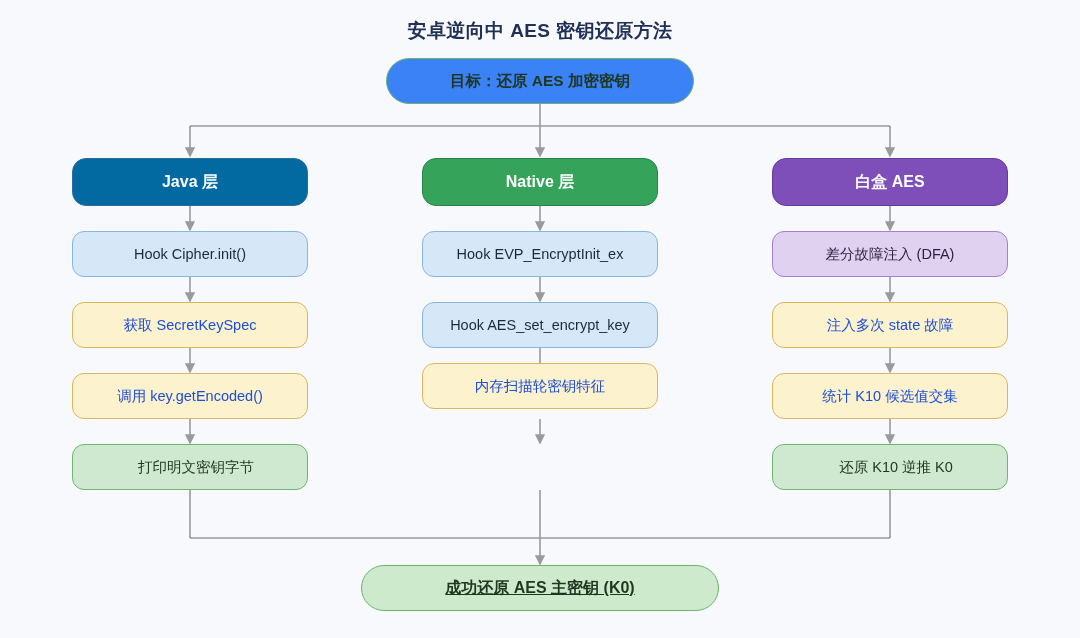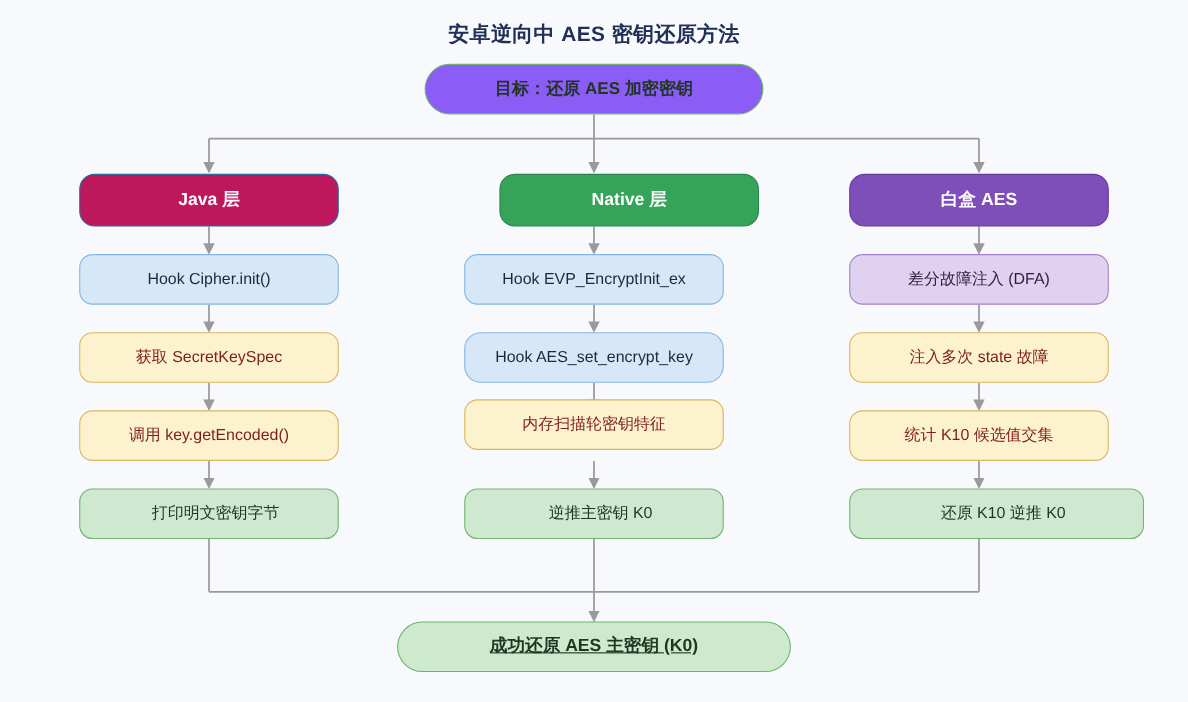"目标：还原 AES 加密密钥" .t-start { background: #8b5cf6 -> #3b82f6 }
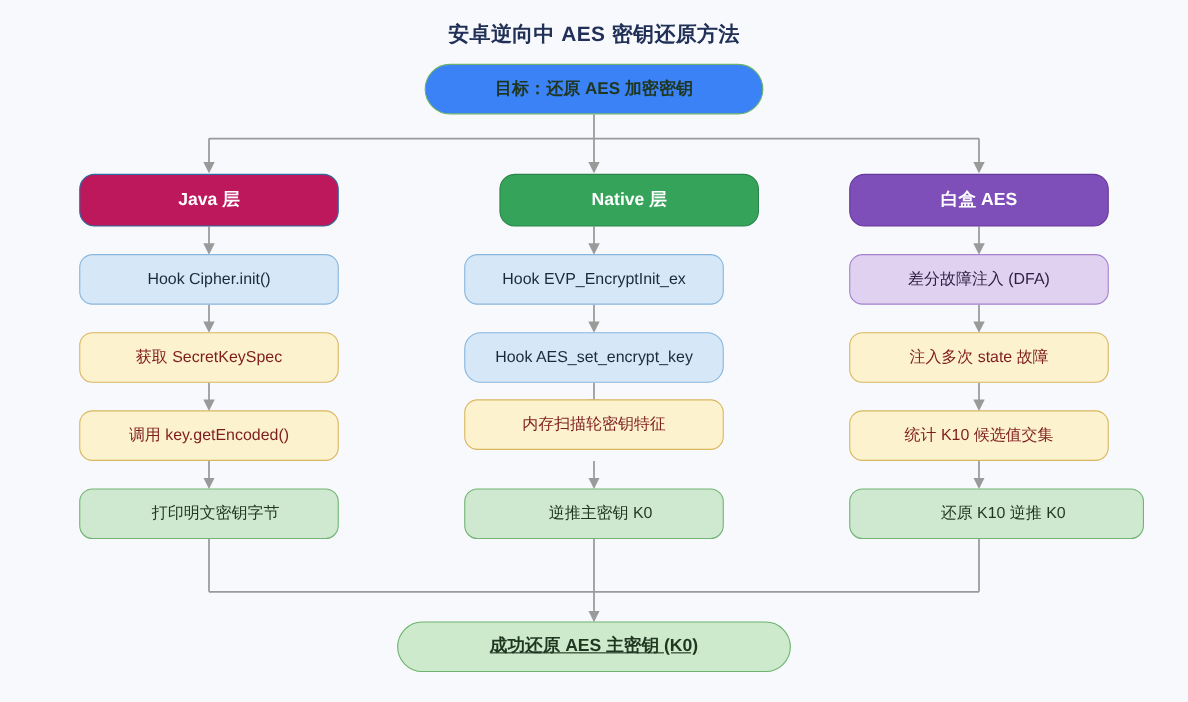"Java 层" .t-head-blue { background: #be185d -> #0369a1 }
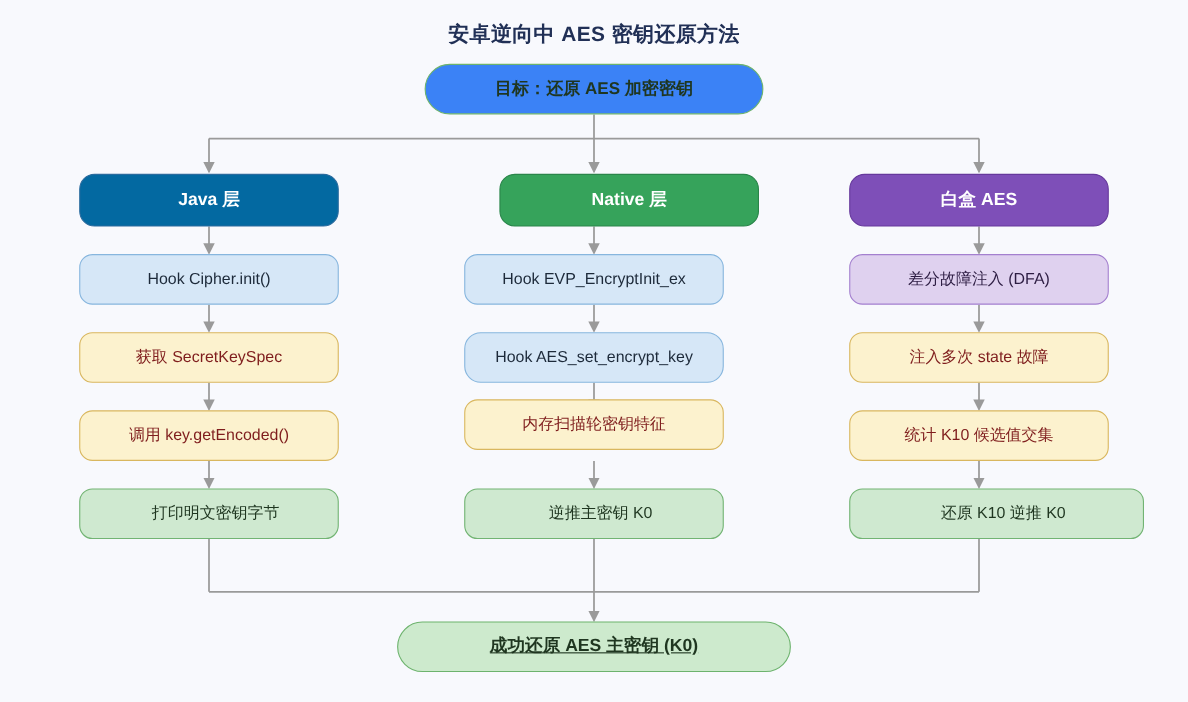"Native 层" div.node { margin-left: 32px -> none }
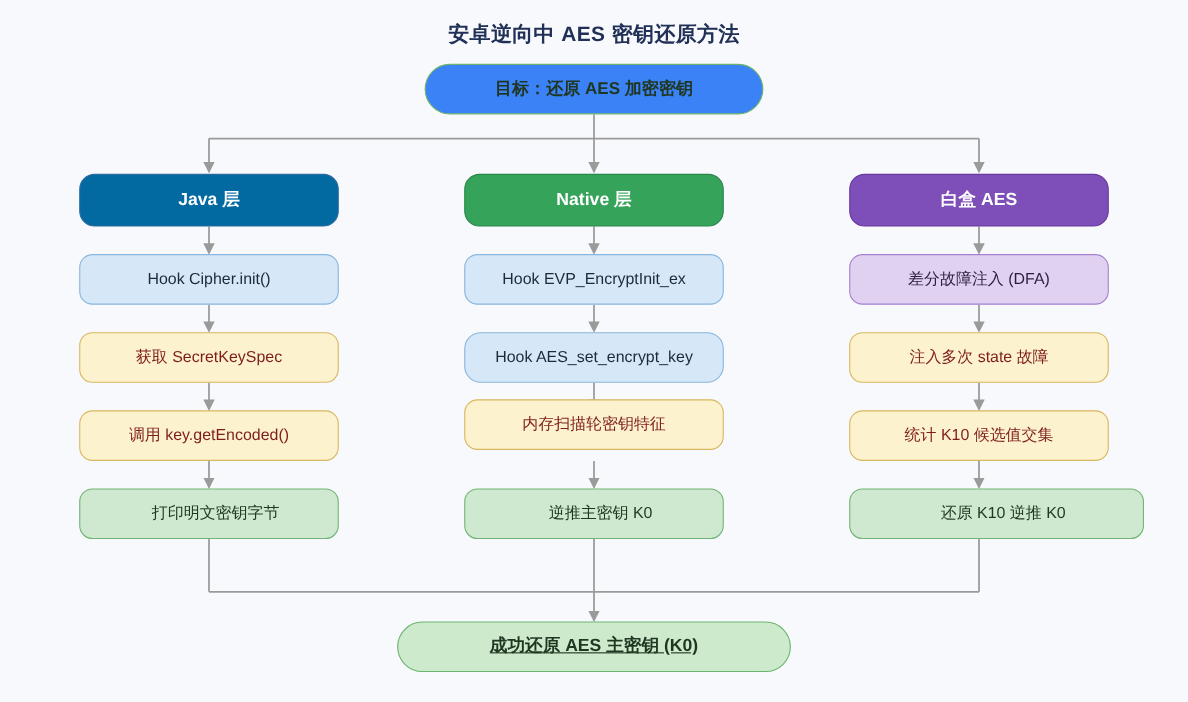"获取 SecretKeySpec" .t-yellow { color: #7f1d1d -> #1d4ed8 }
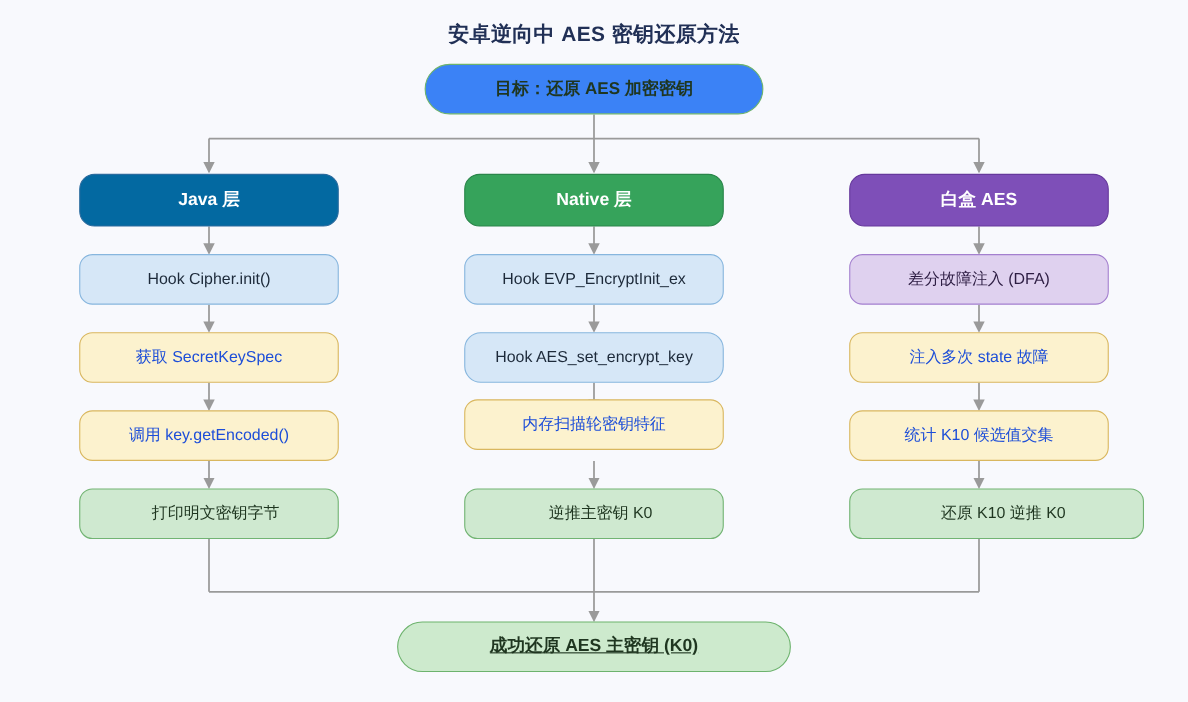"Hook AES_set_encrypt_key" div.node { border-radius: 15px -> none }
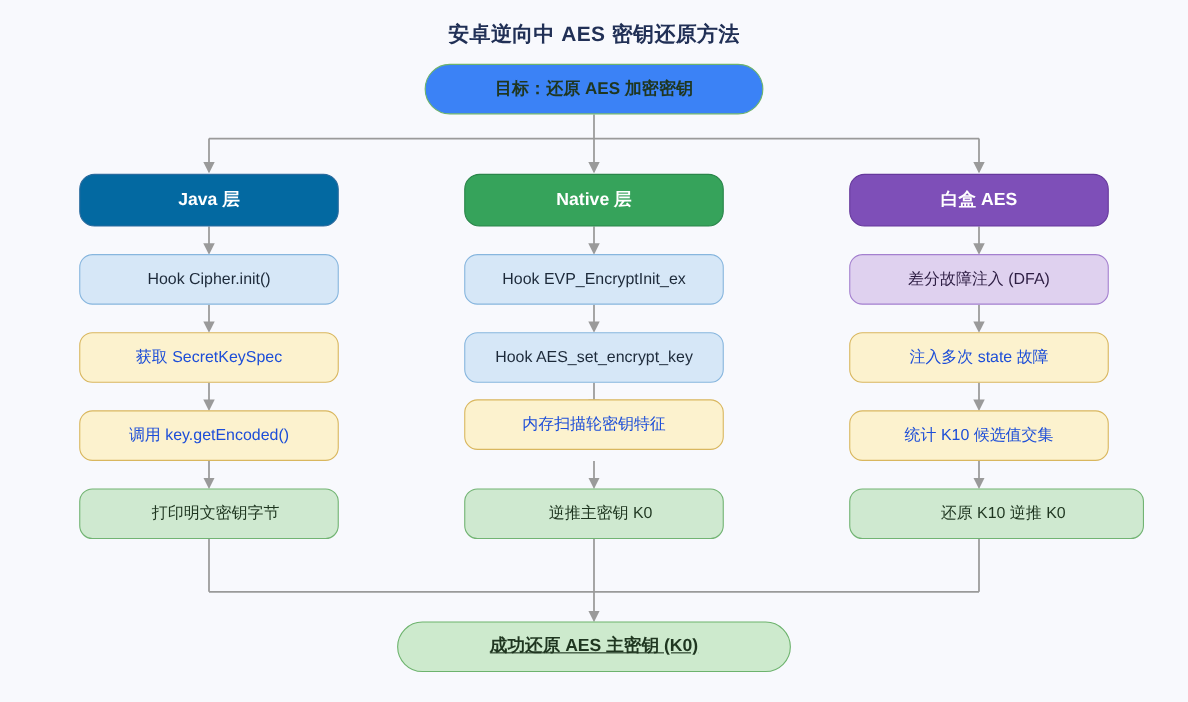"逆推主密钥 K0" div.node { html: <div>逆推主密钥 K0</div> -> none }
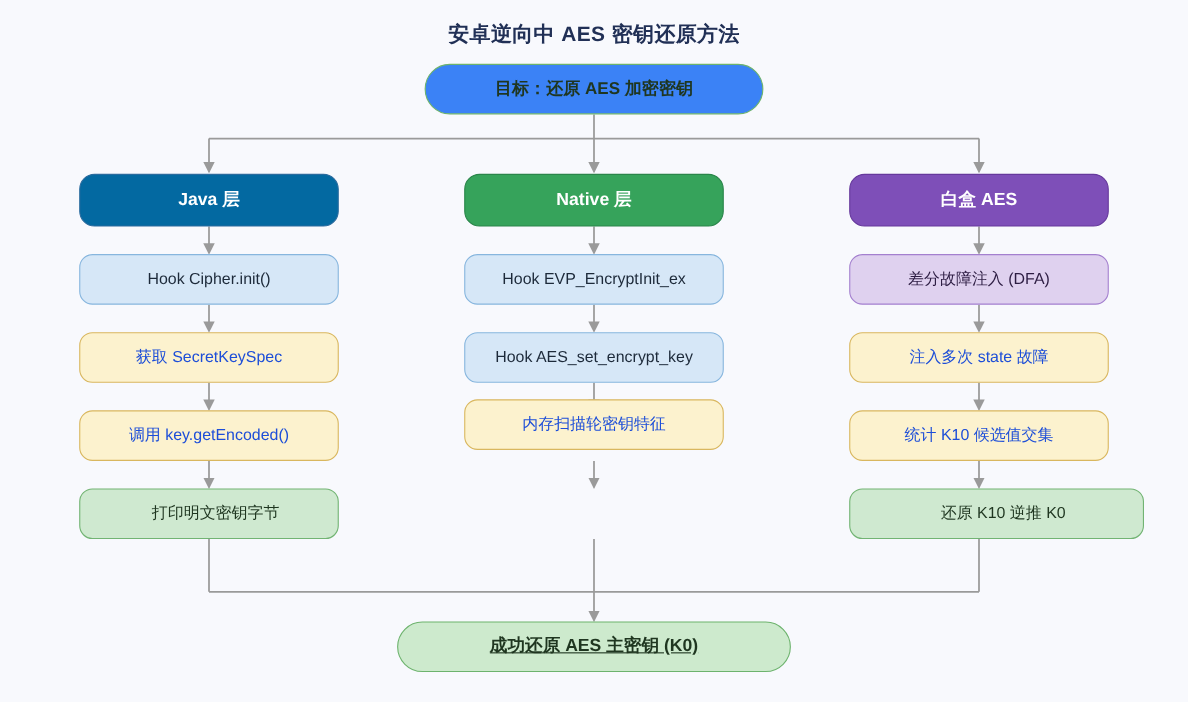"还原 K10 逆推 K0" div.node { width: 268px -> 236px }
